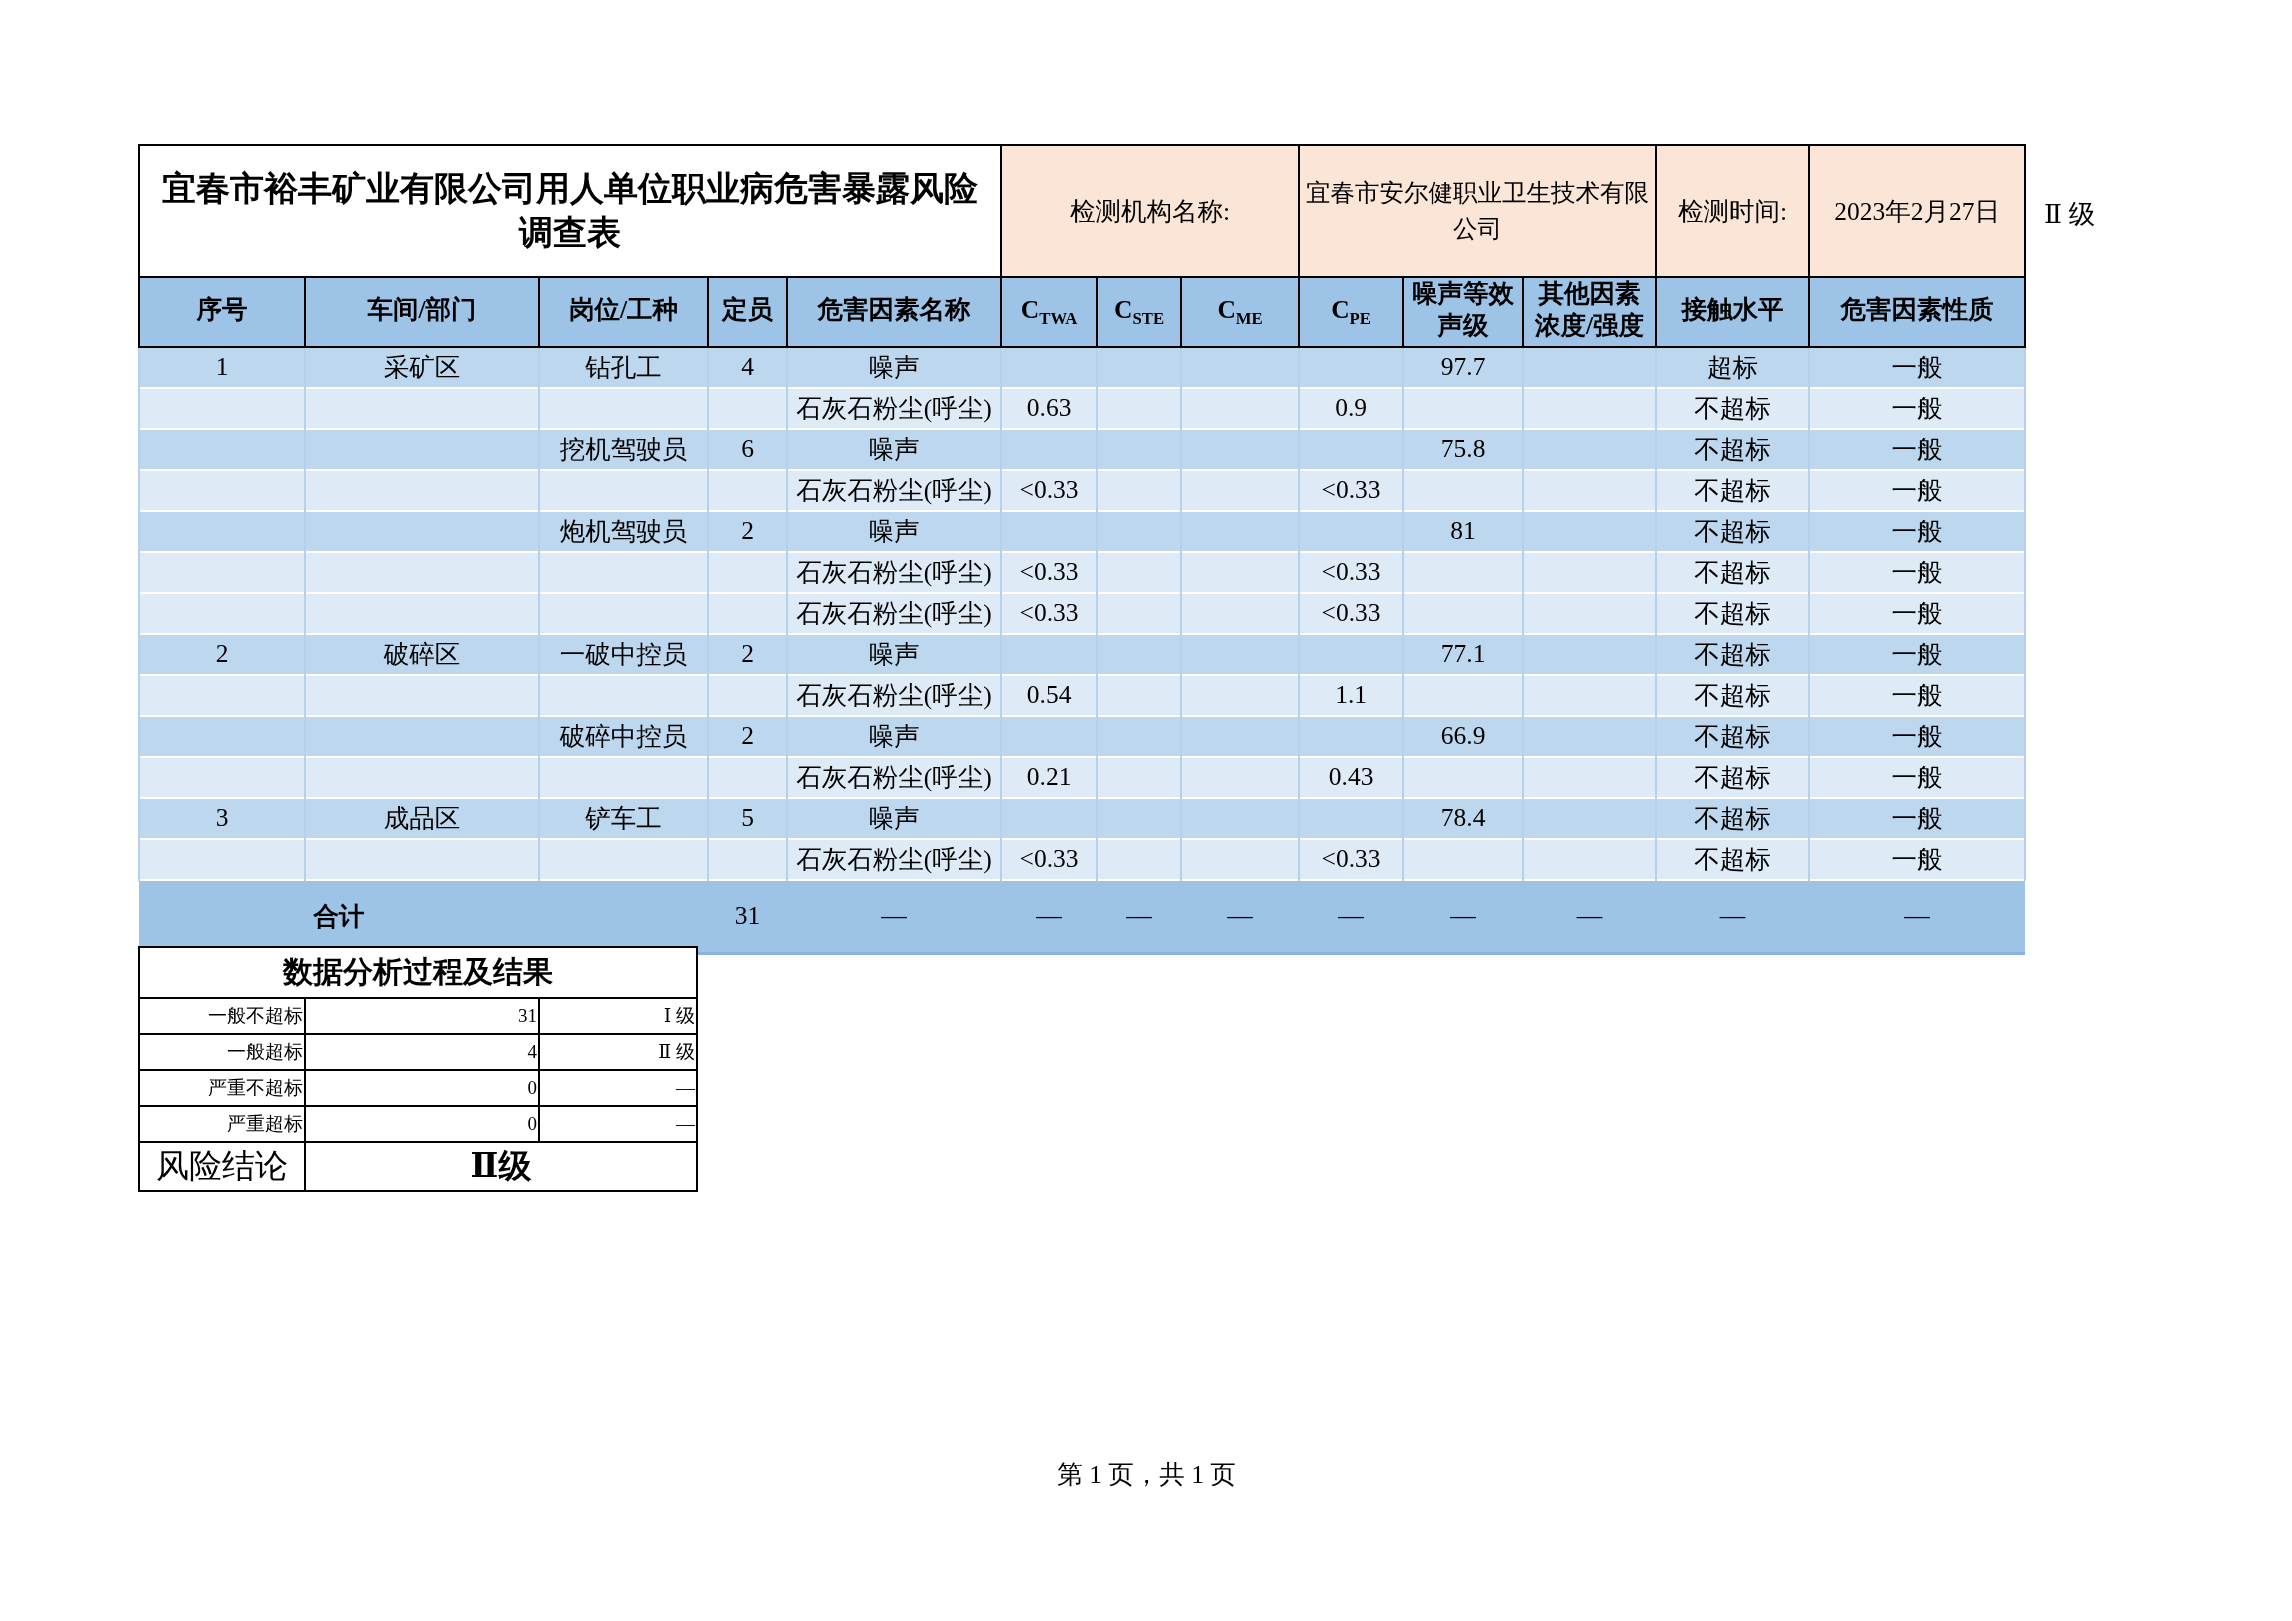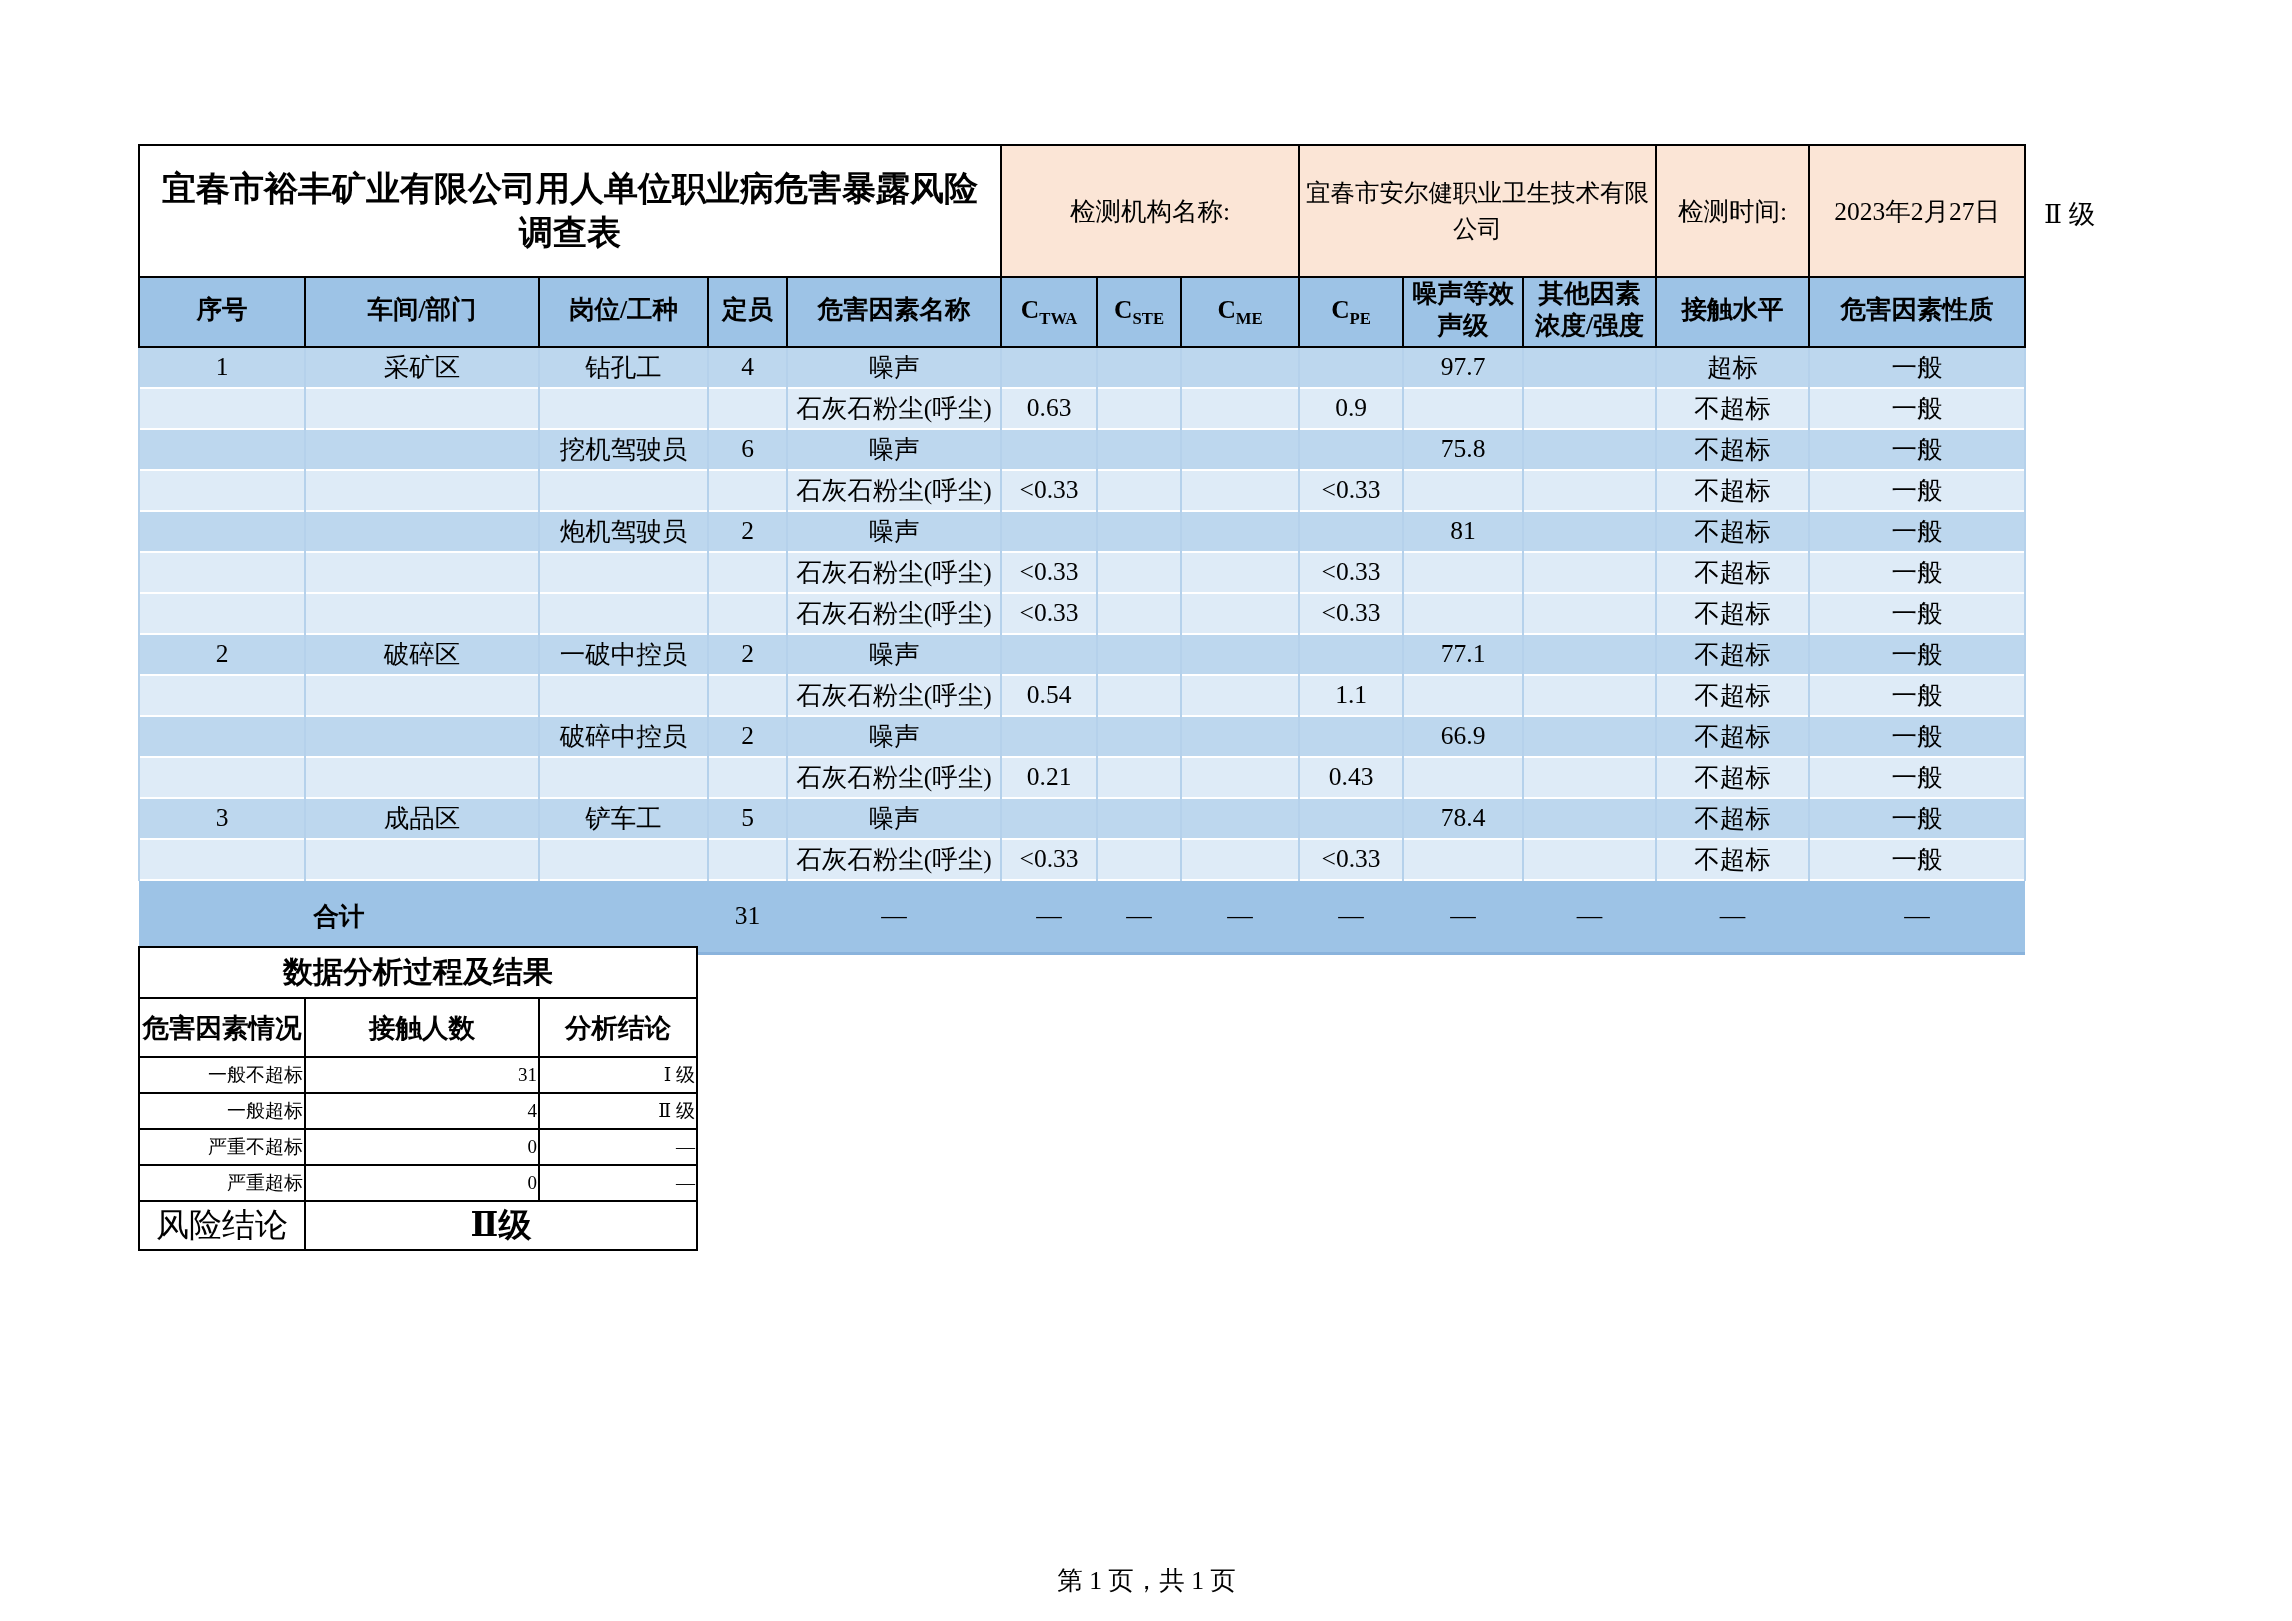"危害因素情况" tr.a-head { html: <tr> <th>危害因素情况</th> <th>接触人数</th> <th>分析结论</th> </tr> -> none }
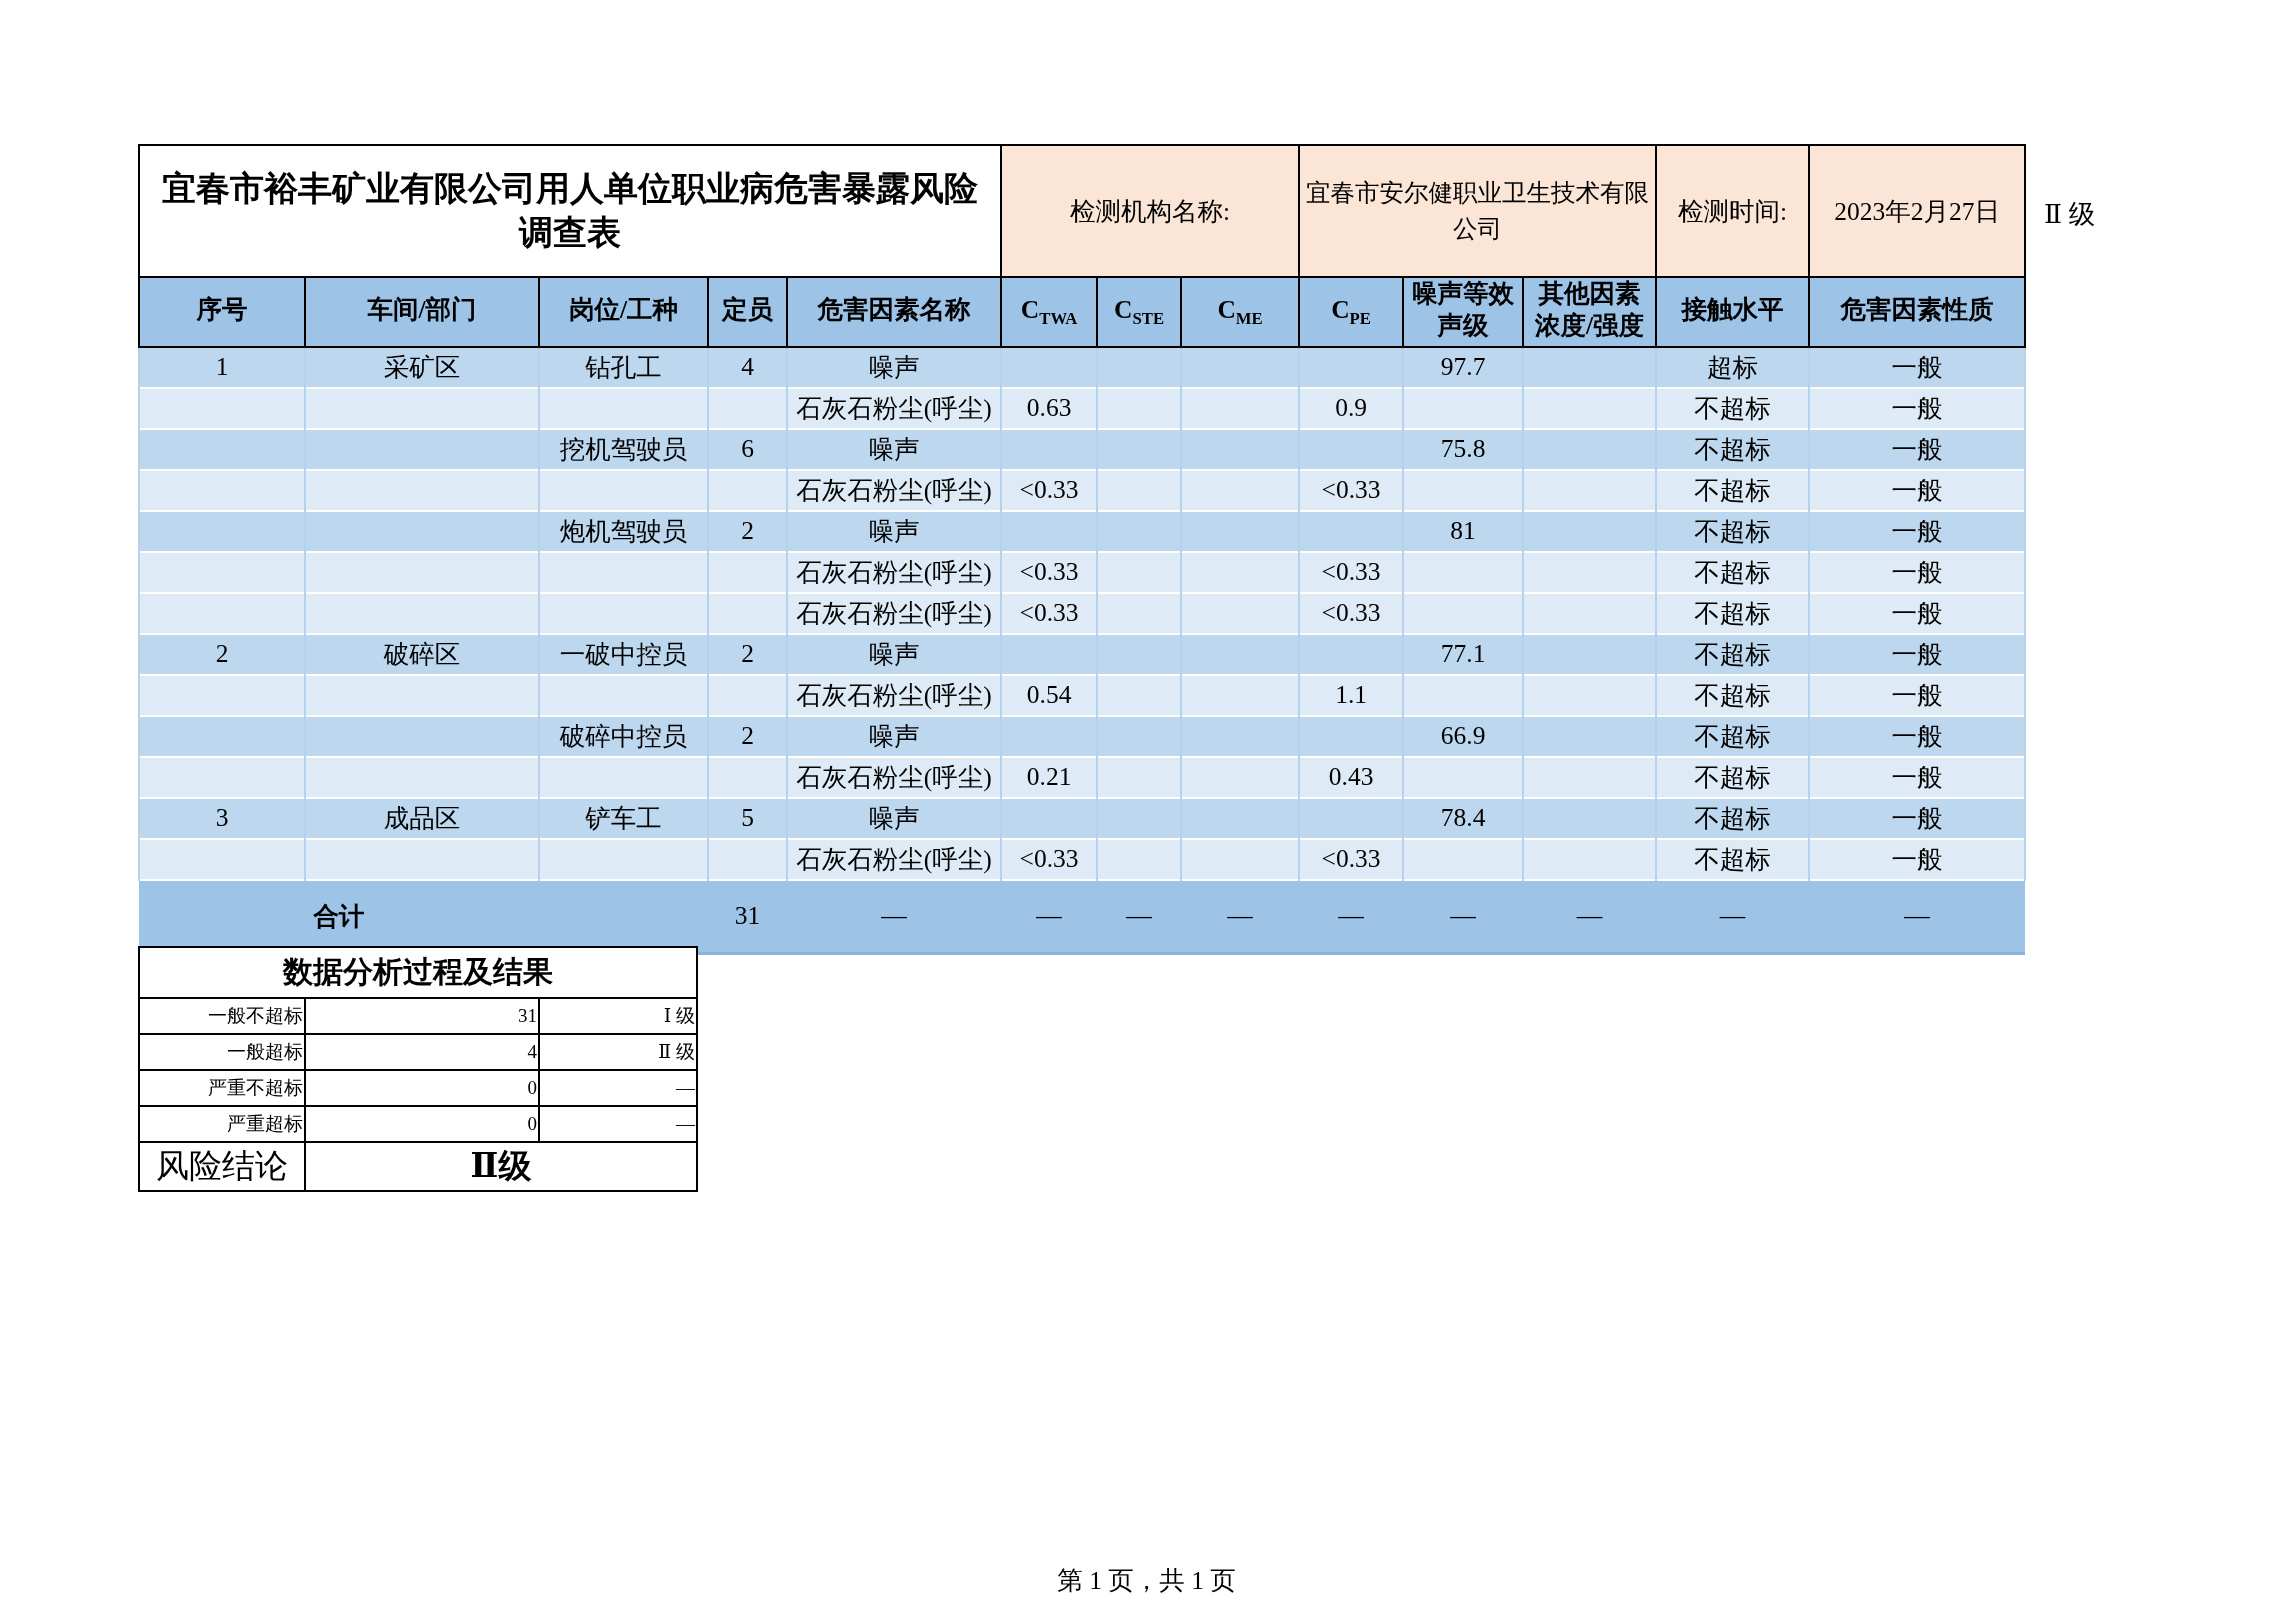"第 1 页，共 1 页" .footer { top: 1563px -> 1457px }
